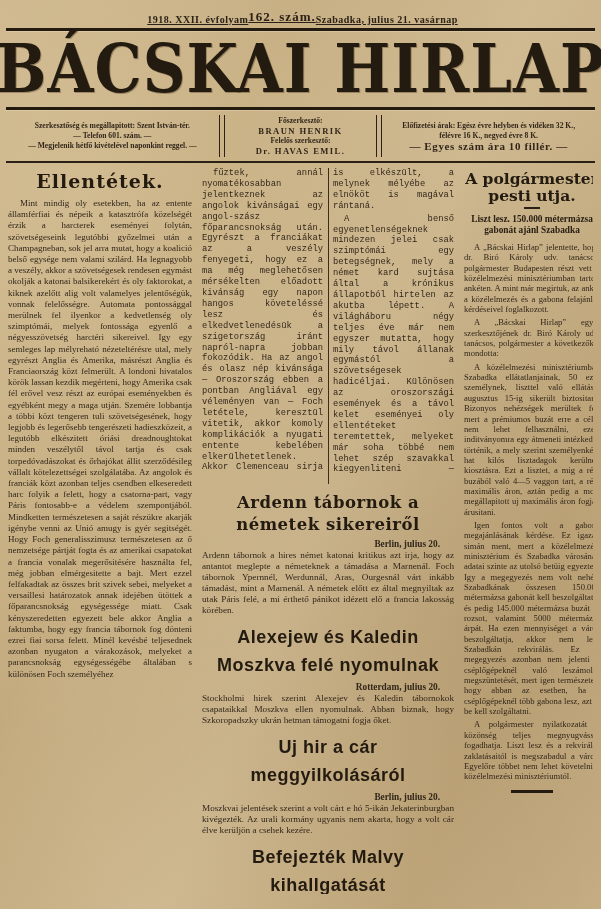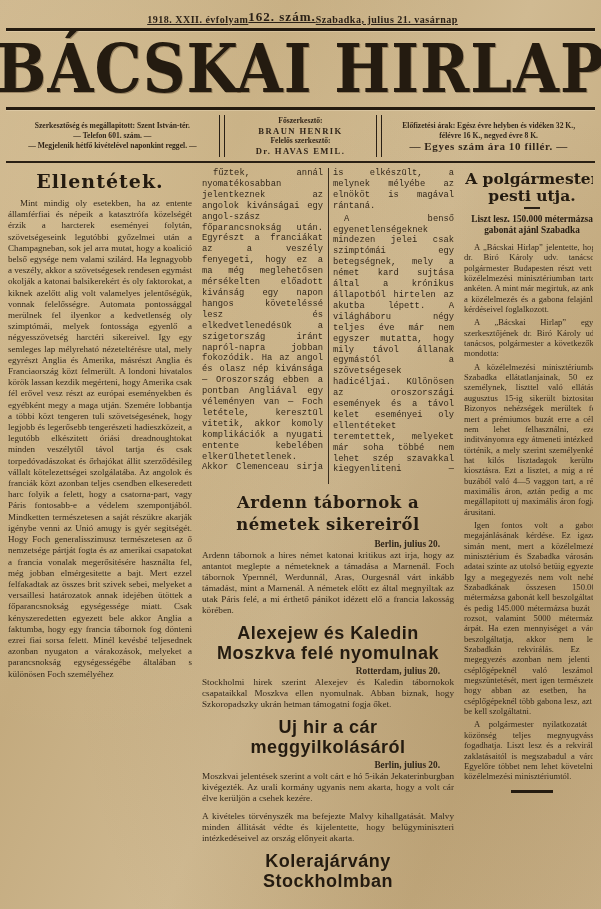"Alexejew és Kaledin Moszkva felé" .nh-sans { line-height: 20px -> 28px }
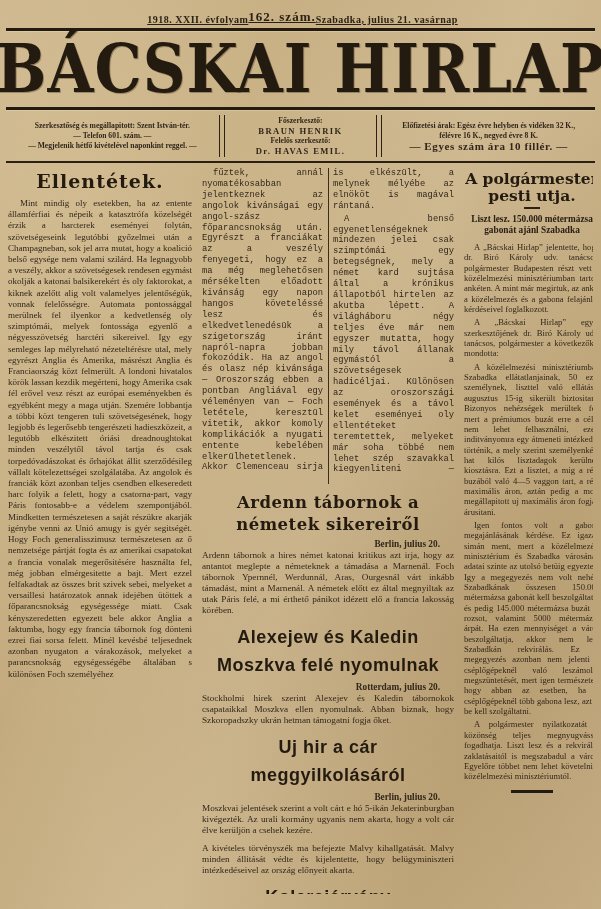"Befejezték Malvy kihallgatását" div.nh-sans { html: none -> <div>Befejezték Malvy kihallgatását</div> }
